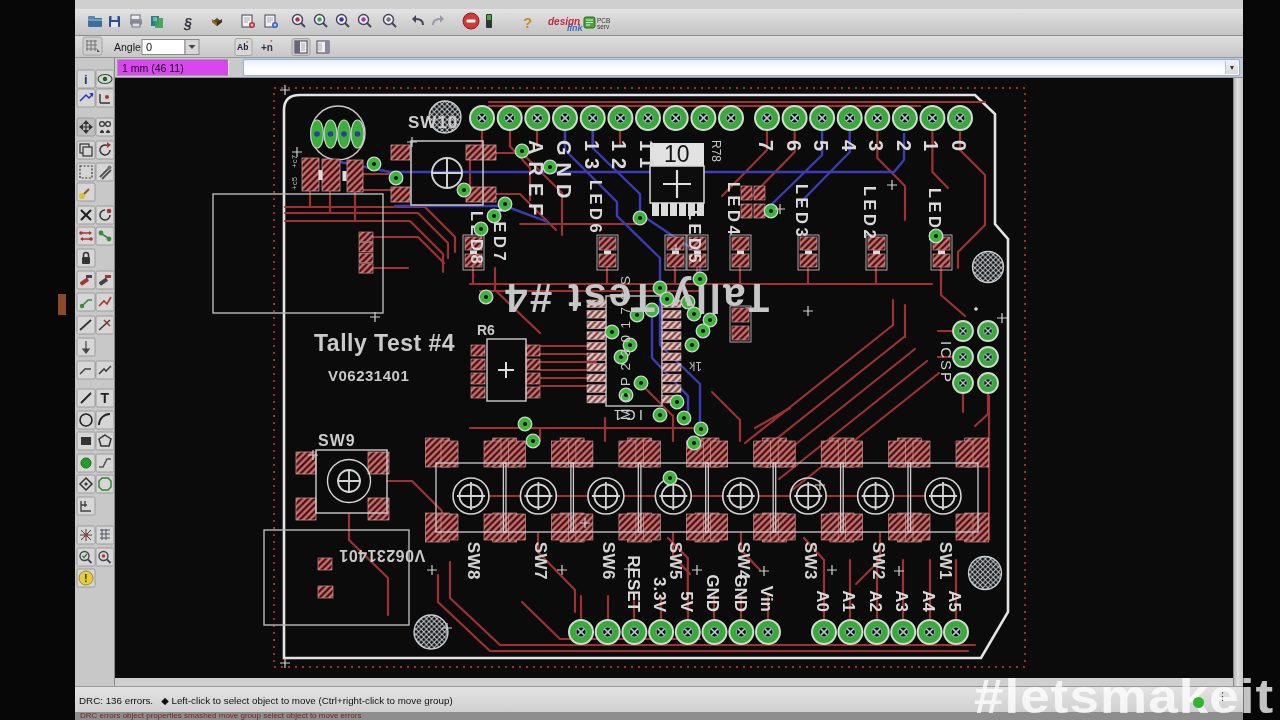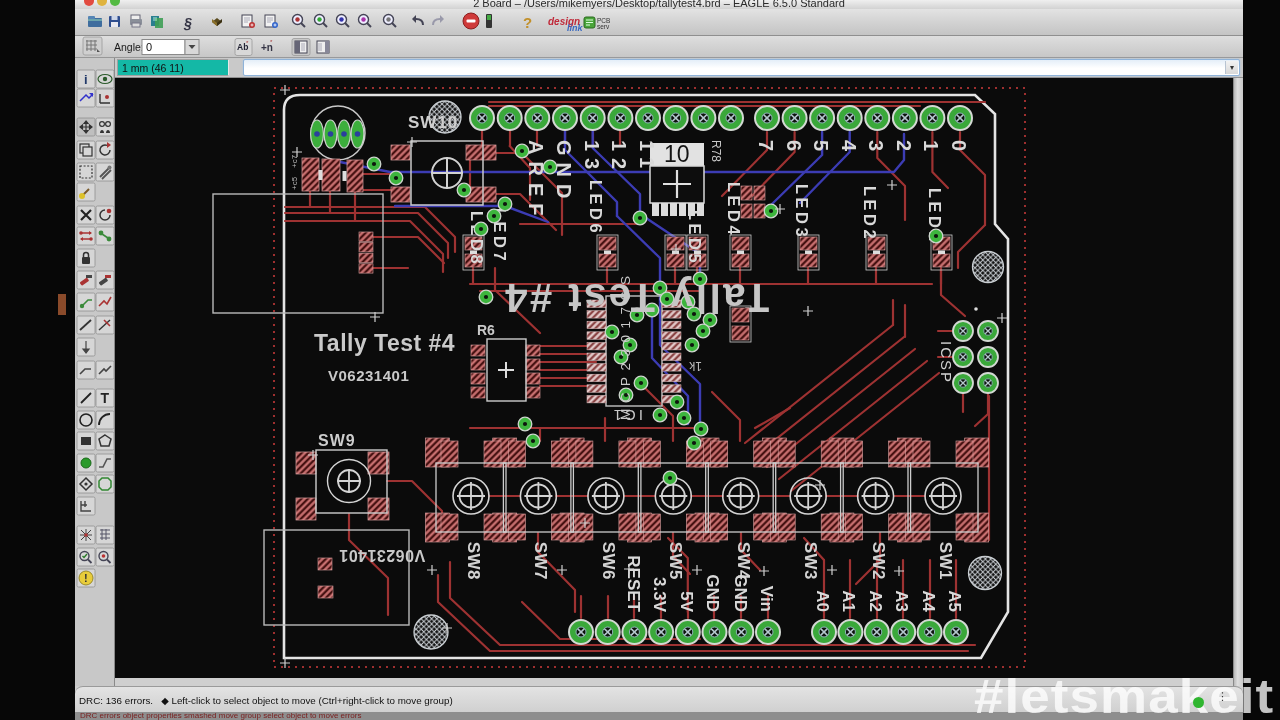"2 Board –" div.title { html: <div> <div></div> <div></div> <div></div> <div>2 Board – /Users/mikemyers/Desktop/tallytest4.brd – EAGLE 6.5.0 Standard</div> </div> -> none }
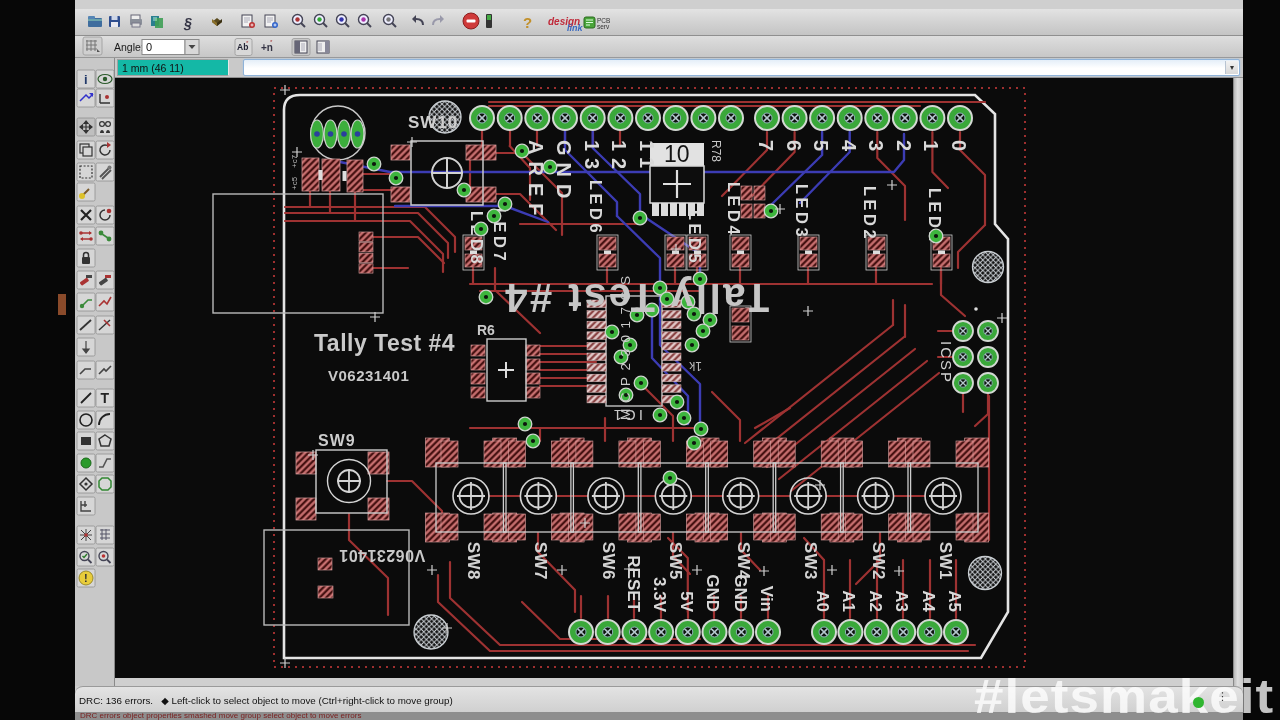"1 mm (46 11)" .coord { background: #14b8a6 -> #d946ef }
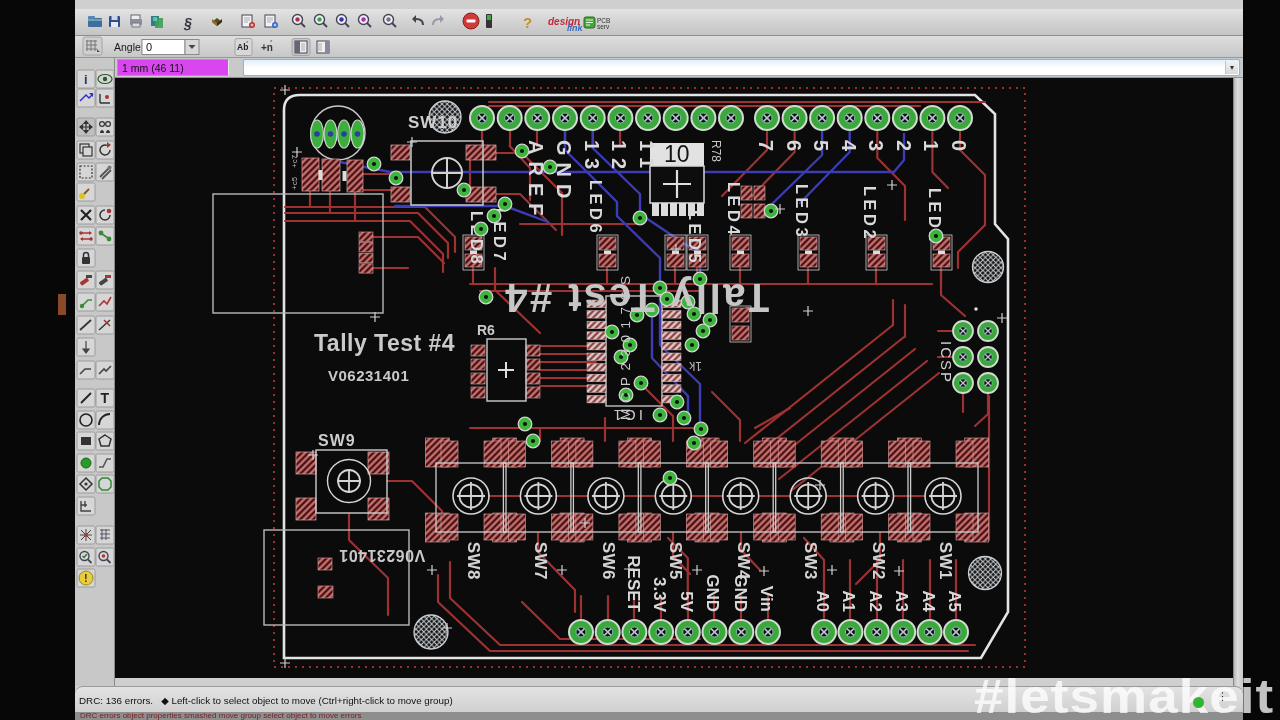"DRC: 136 errors. ◆ Left-click" .status { border-radius: 8px -> none }
